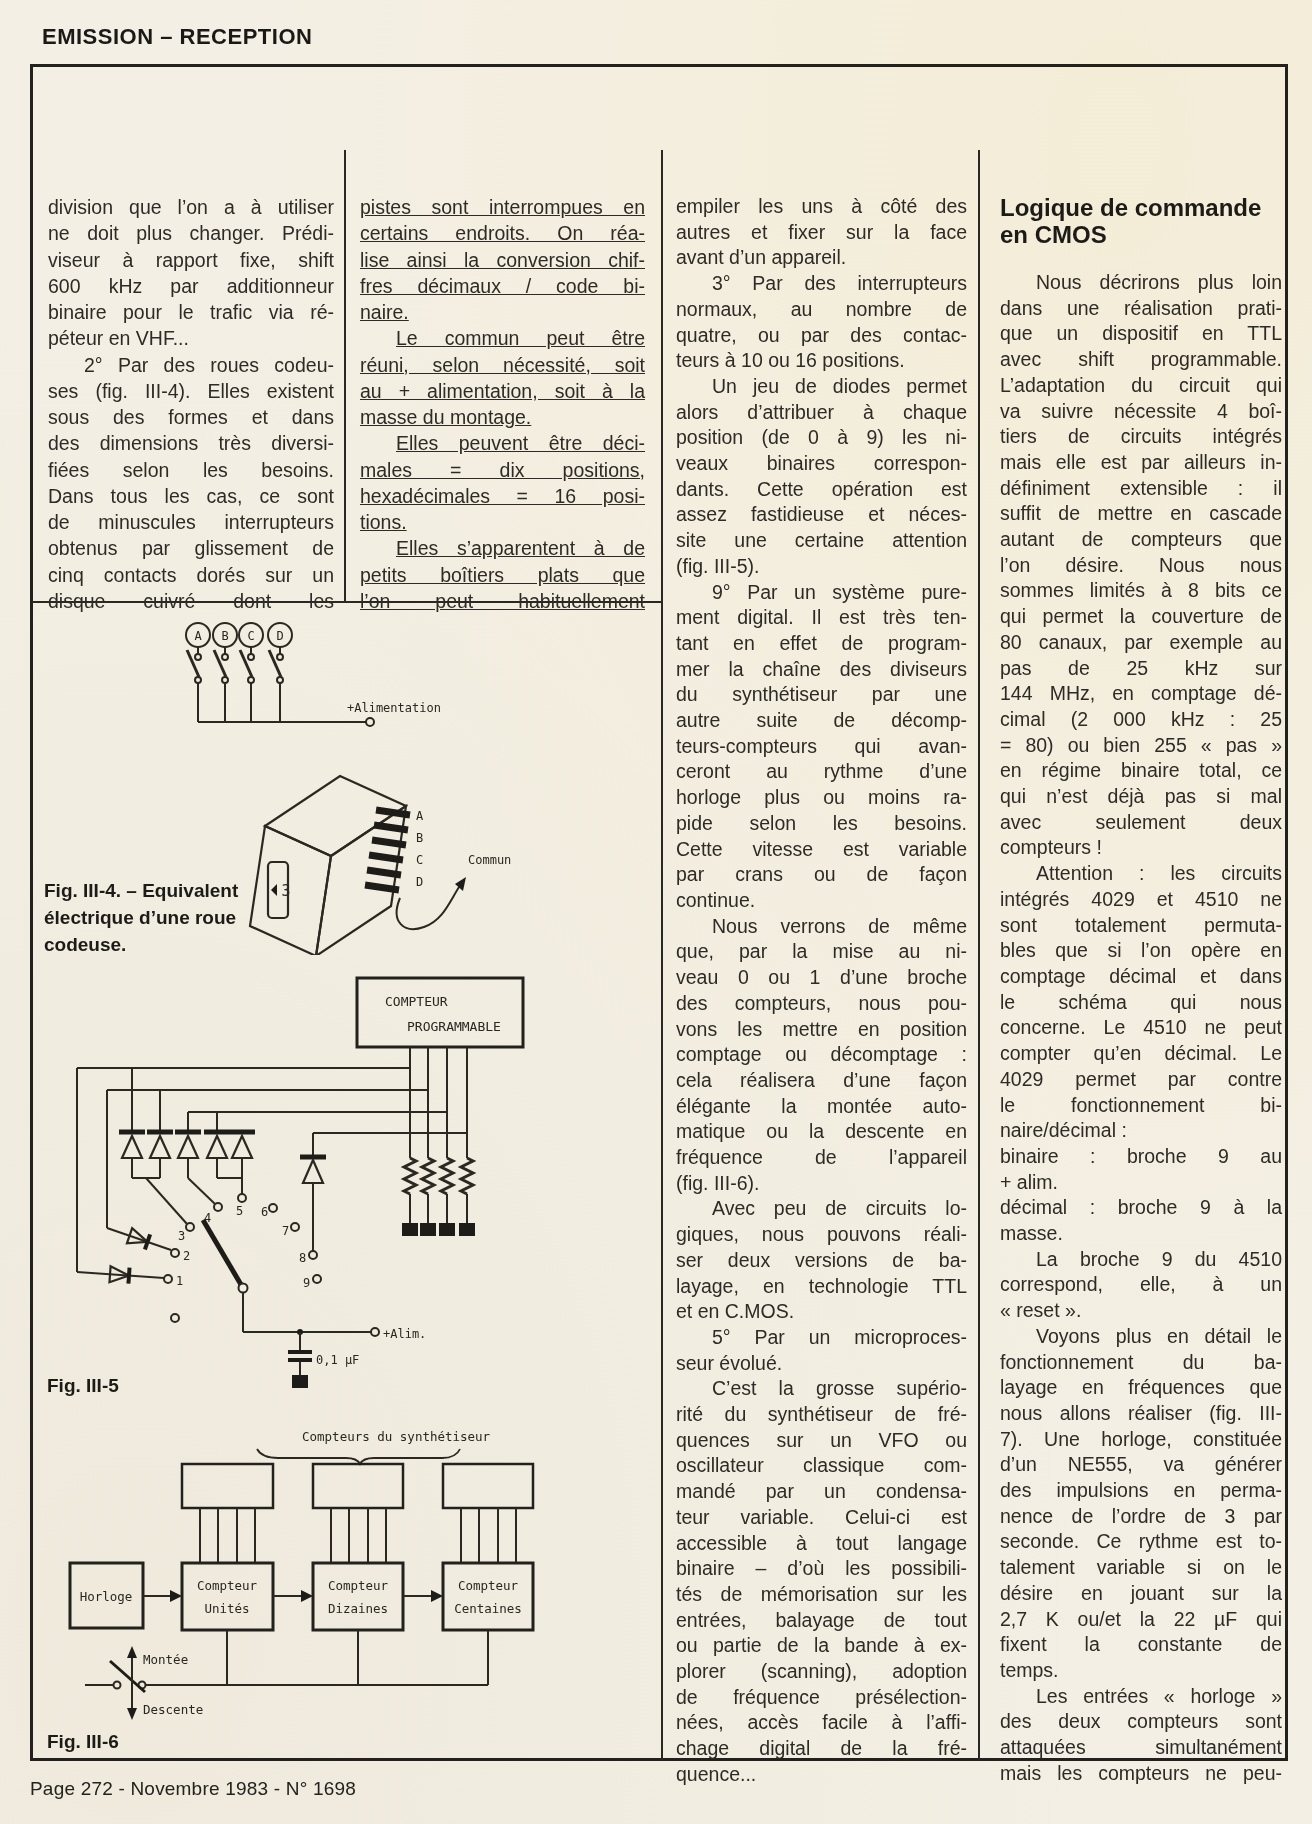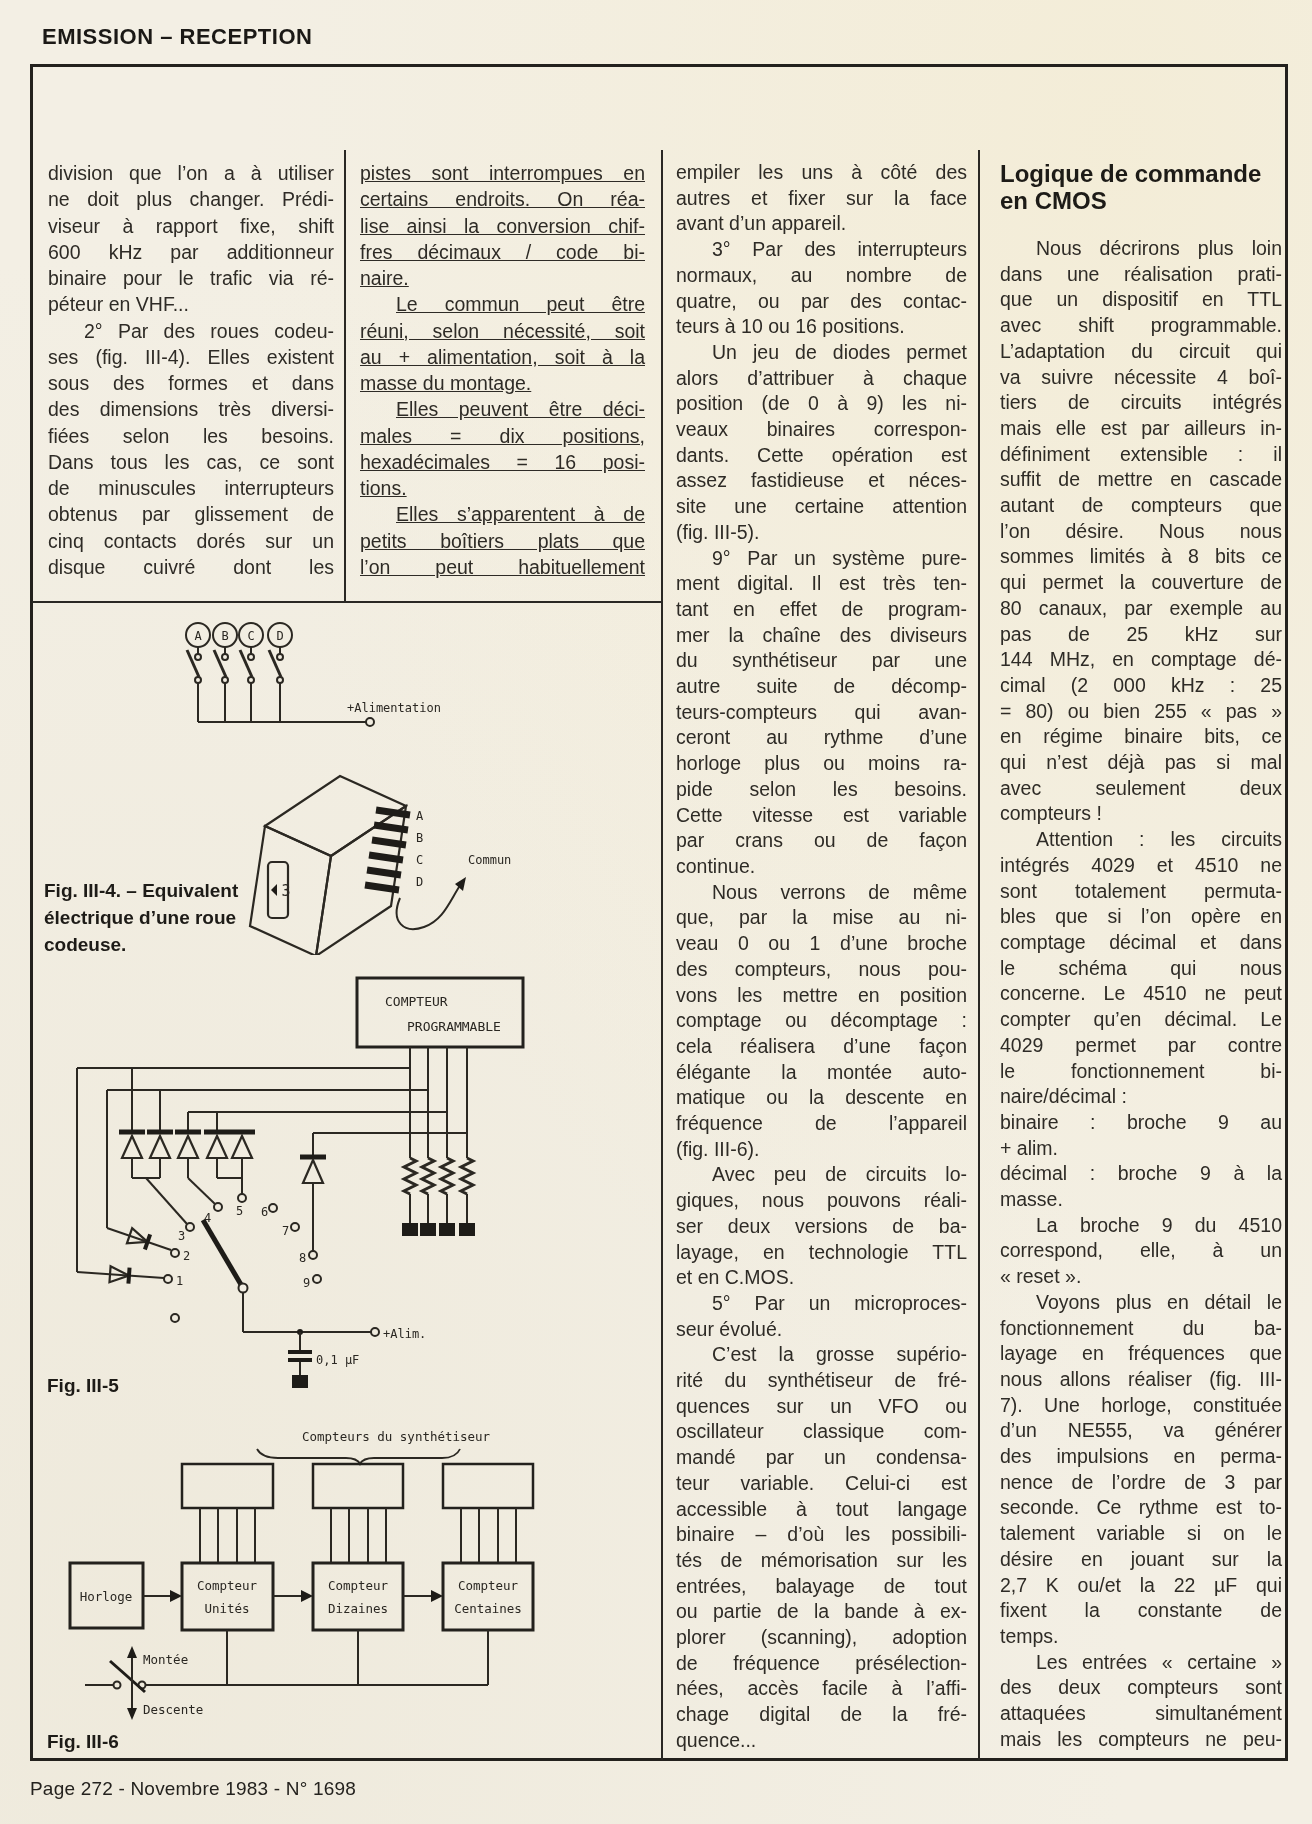"division que l’on a à" .col { margin-top: none -> 34px }
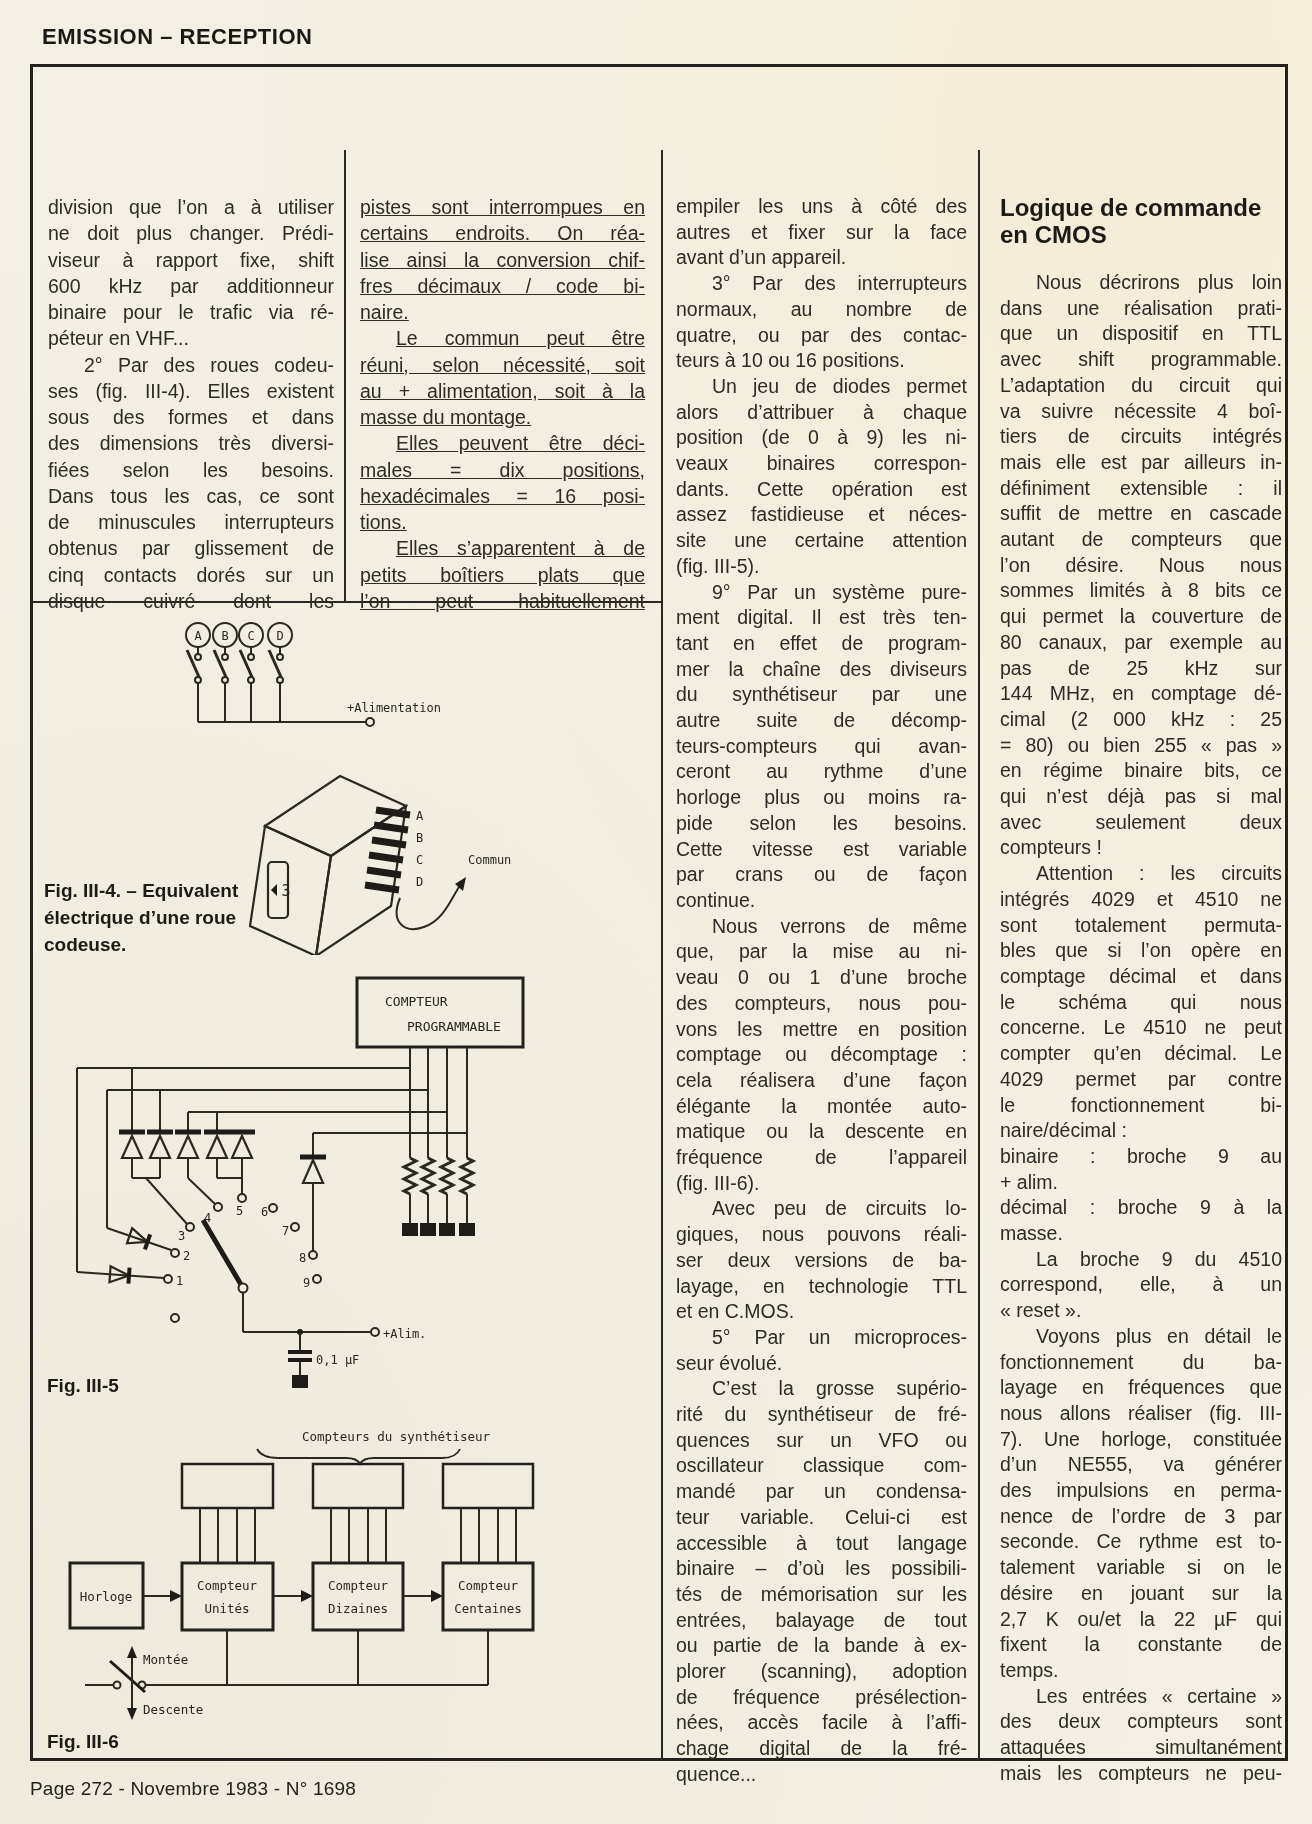"en régime binaire bits, ce" div.ln { text: bits -> total }
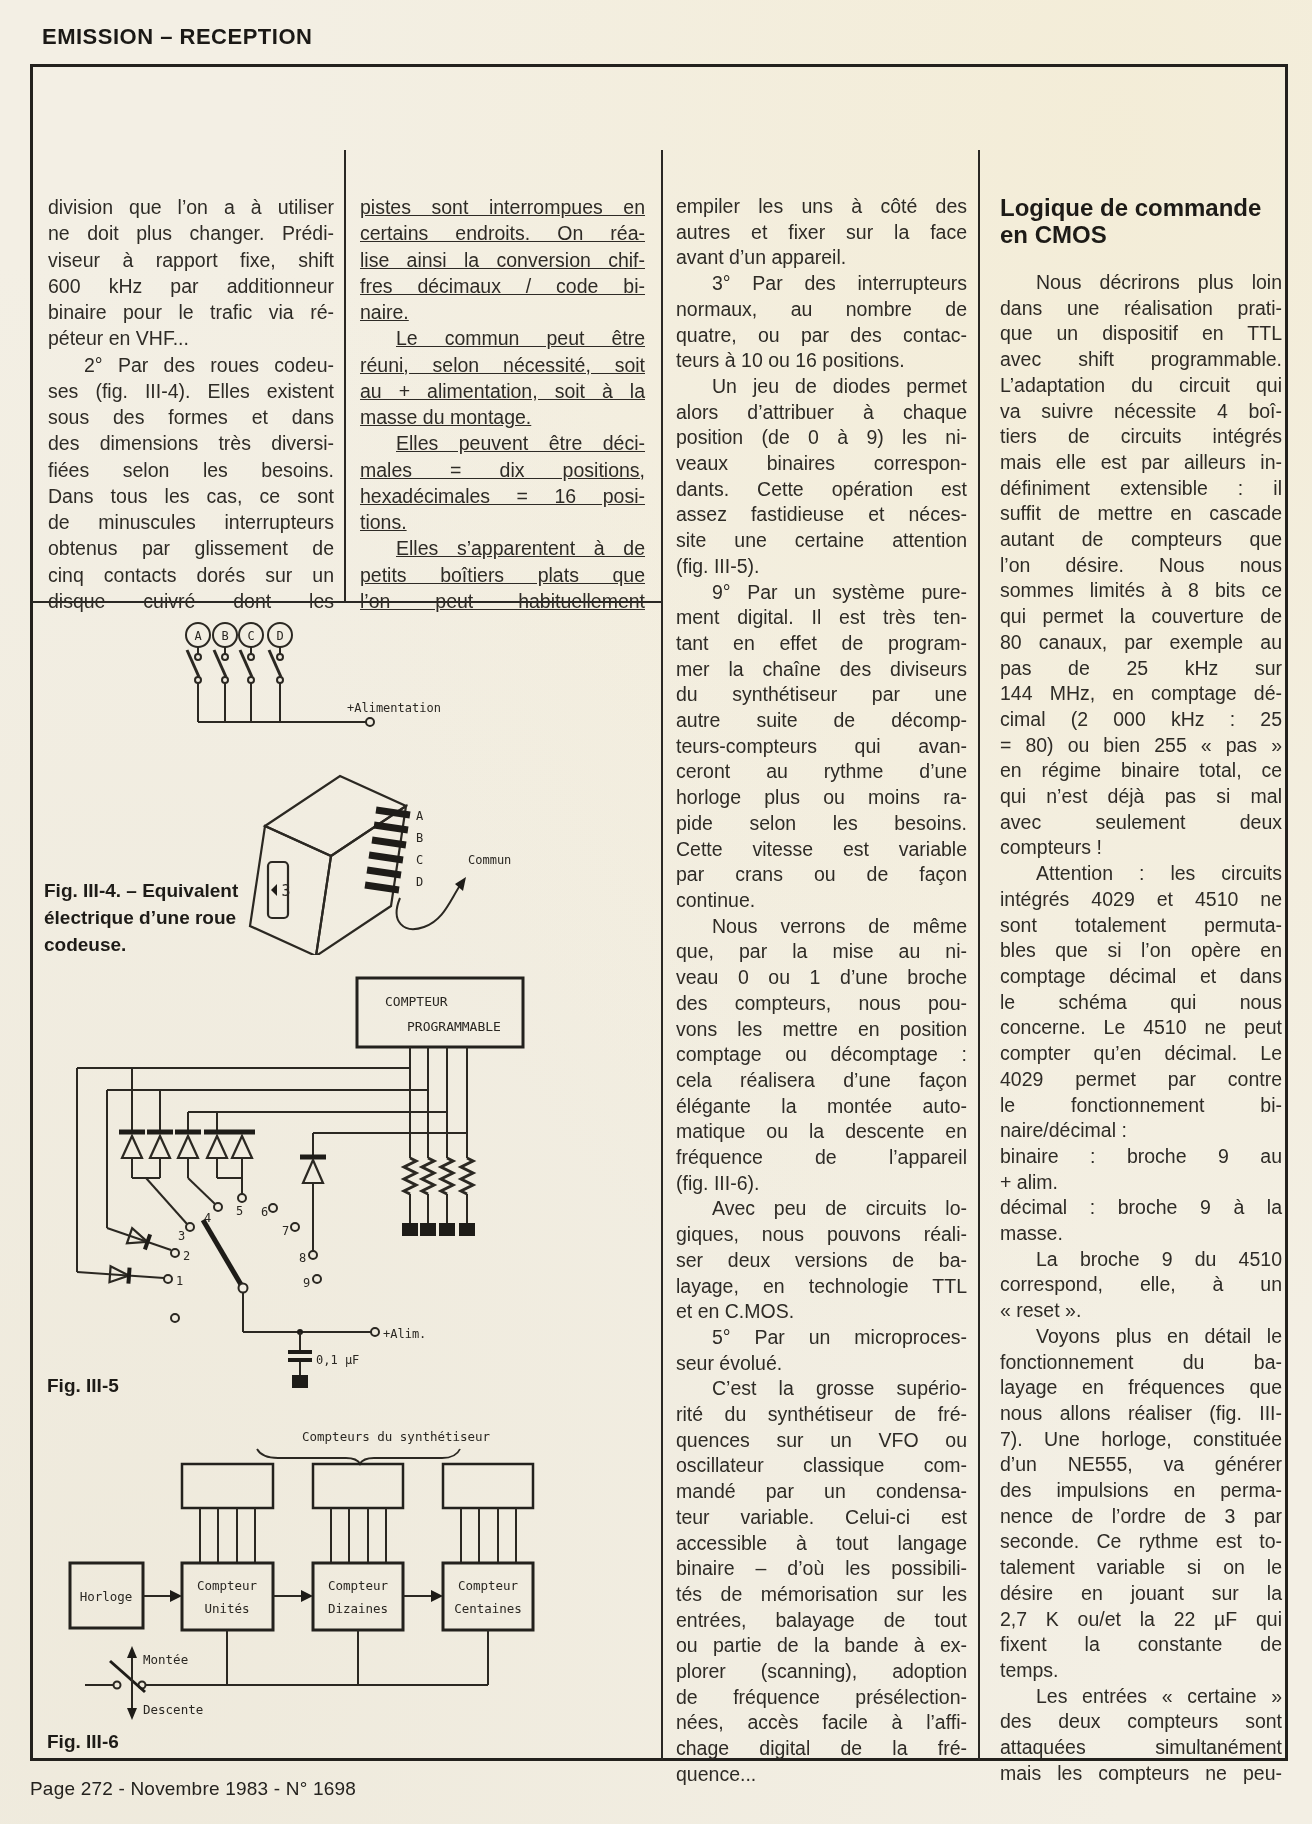"Les entrées « certaine »" div.ln { text: certaine -> horloge }
